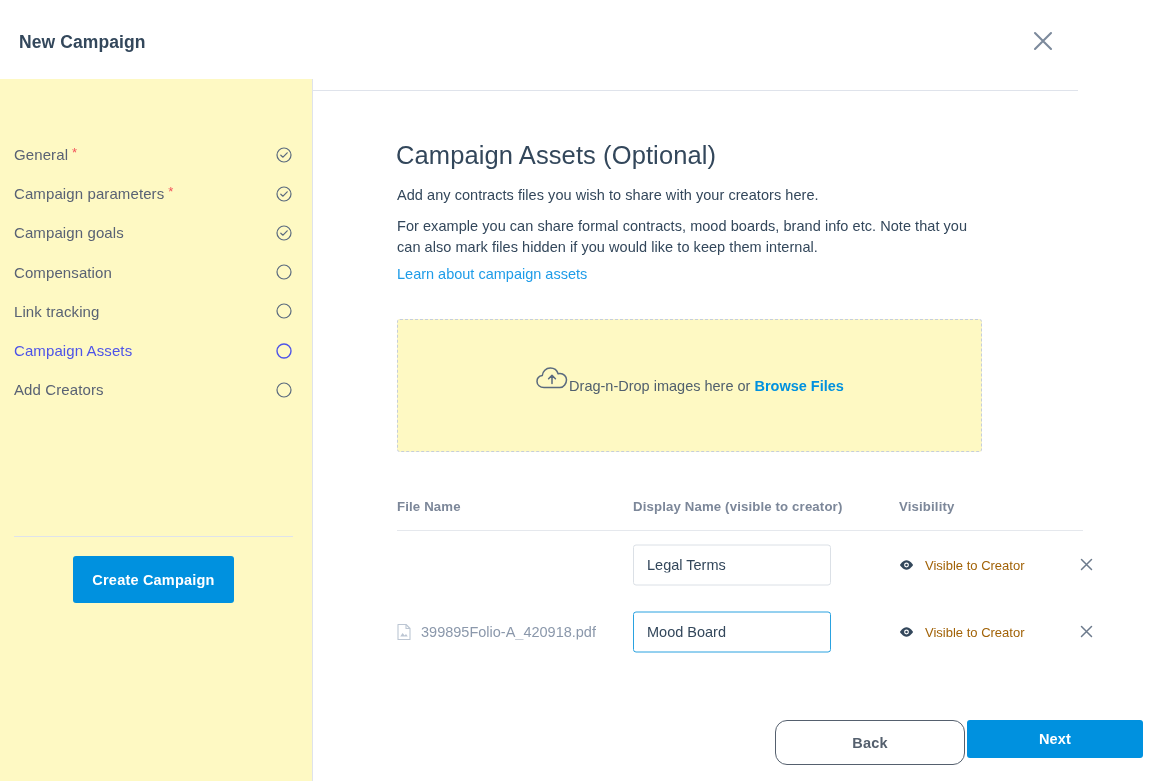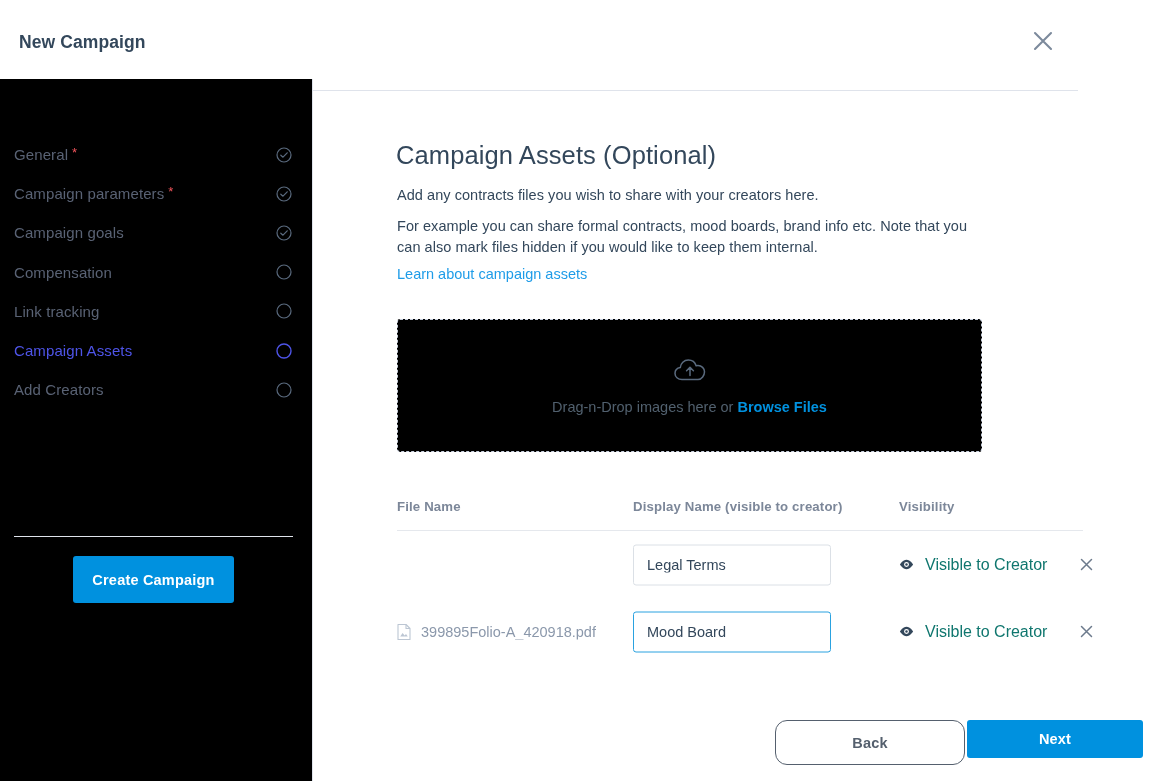"General" .sidebar { background: #000000 -> #fef9c3 }
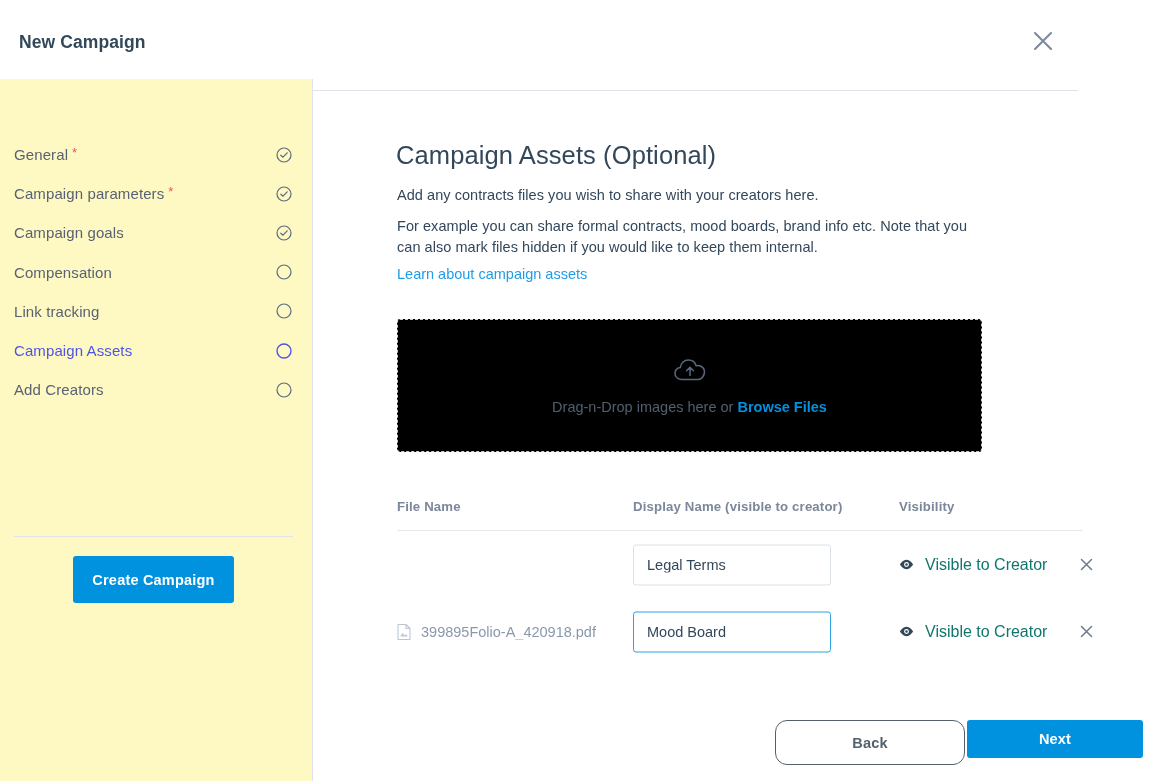"Drag-n-Drop images here or Browse" .dropzone { background: #000000 -> #fef9c3; flex-direction: column -> row }
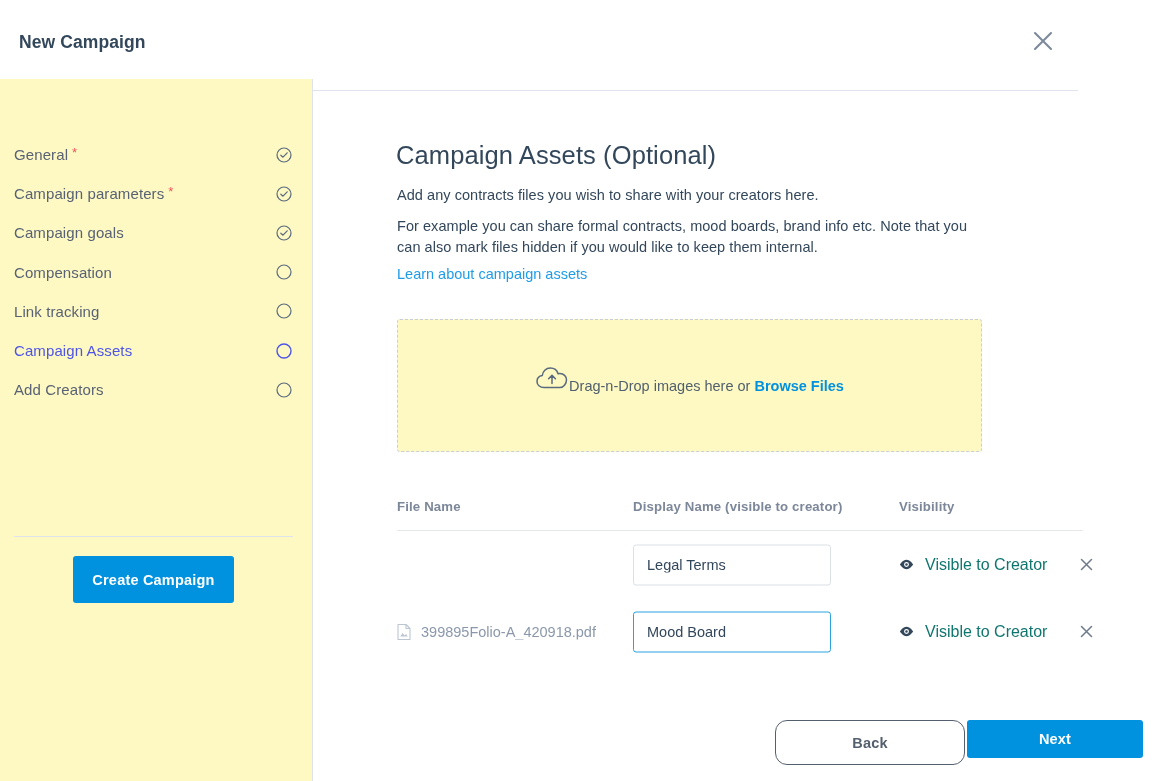"Visible to Creator" .vis-label { color: #0f766e -> #a16207; font-size: 16px -> 13px }
